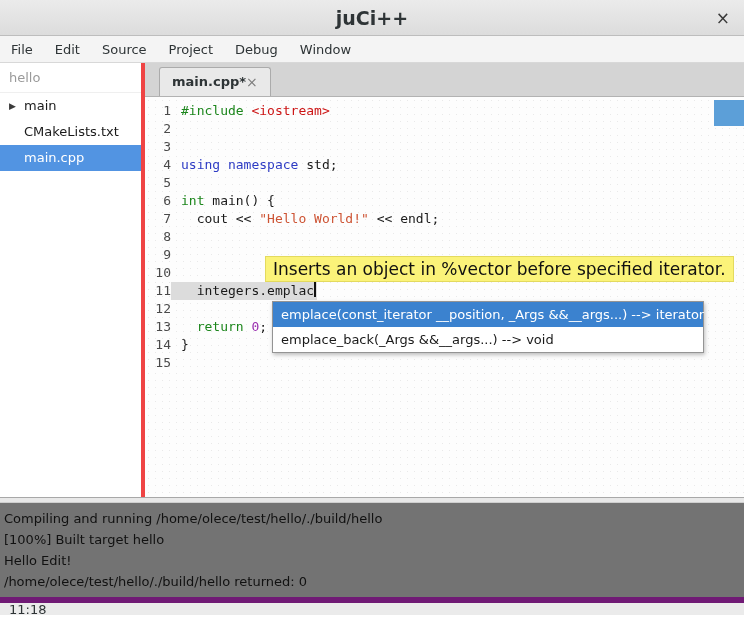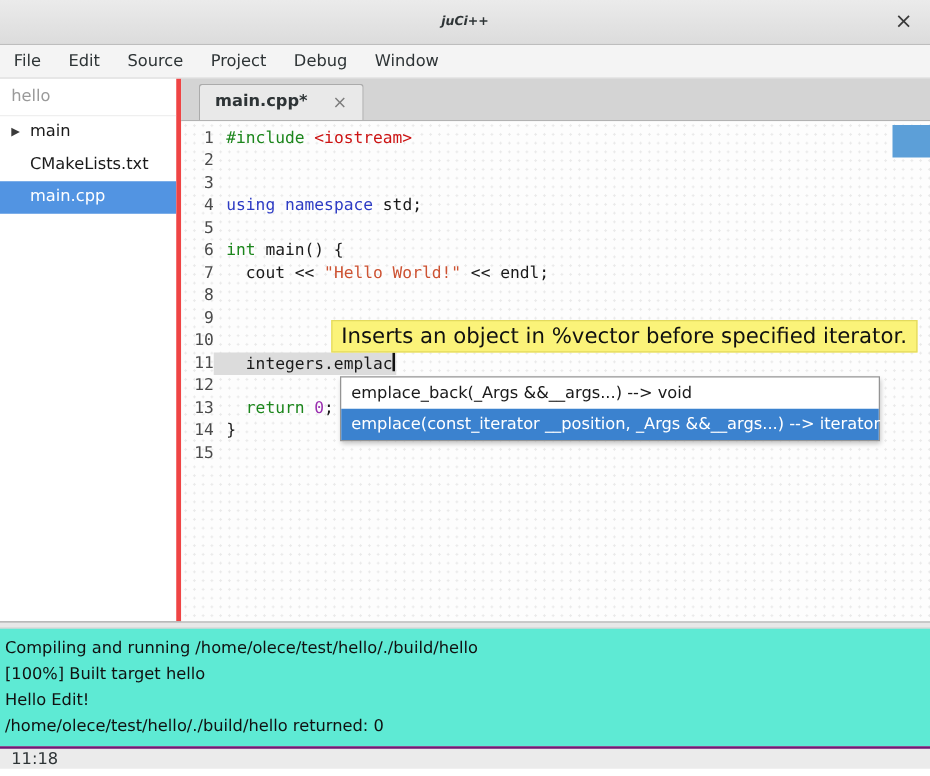"juCi++" .titlebar .title { font-size: 10px -> 19px; font-style: italic -> none }
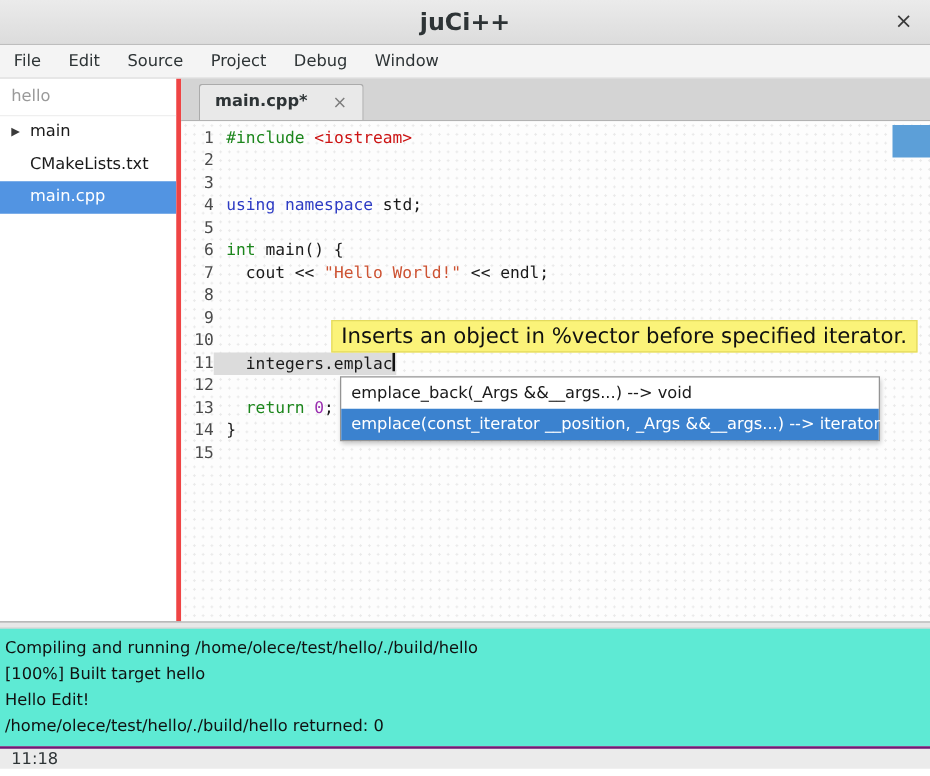"main.cpp*" .tab { gap: 20px -> 0 }
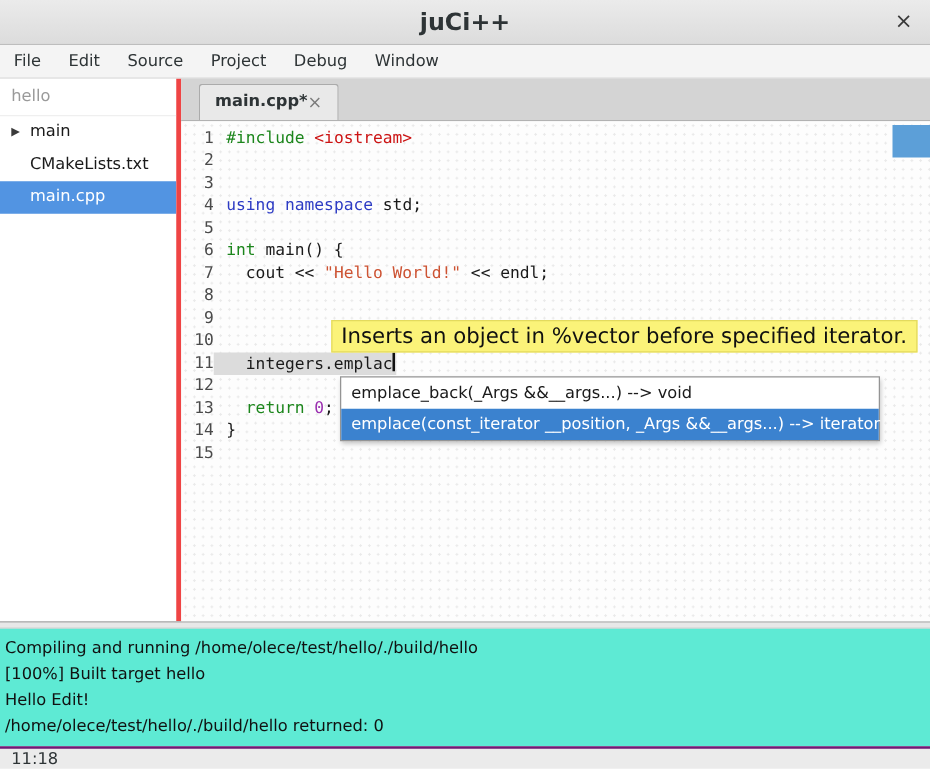"emplace_back(_Args &&__args...) --> void" div.popup-item { order: before "emplace(const_iterator __position, _Args" -> after "emplace(const_iterator __position, _Args" }
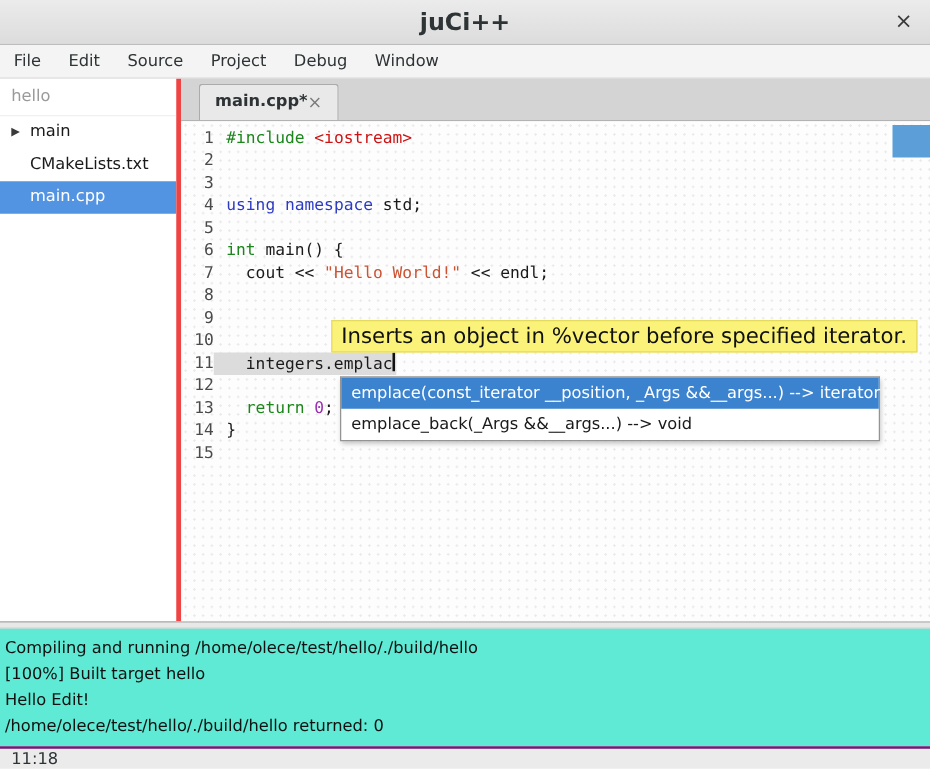"Compiling and running" .output { background: #5eead4 -> #737373 }
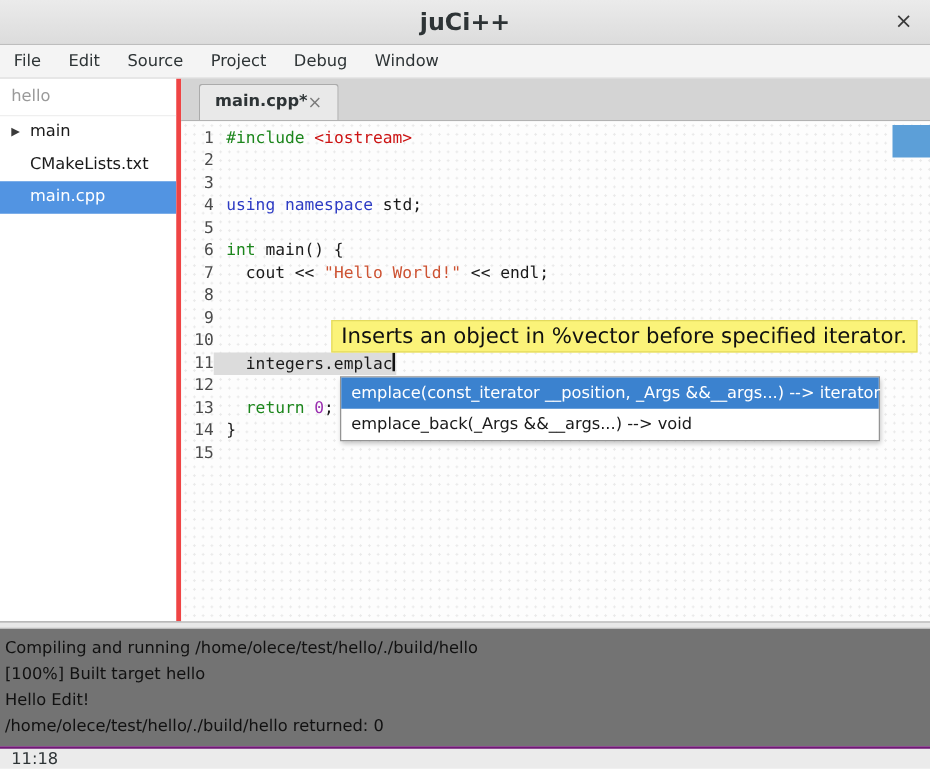"11:18" .statusbar { border-top: 2px solid #701a75 -> 6px solid #701a75 }
